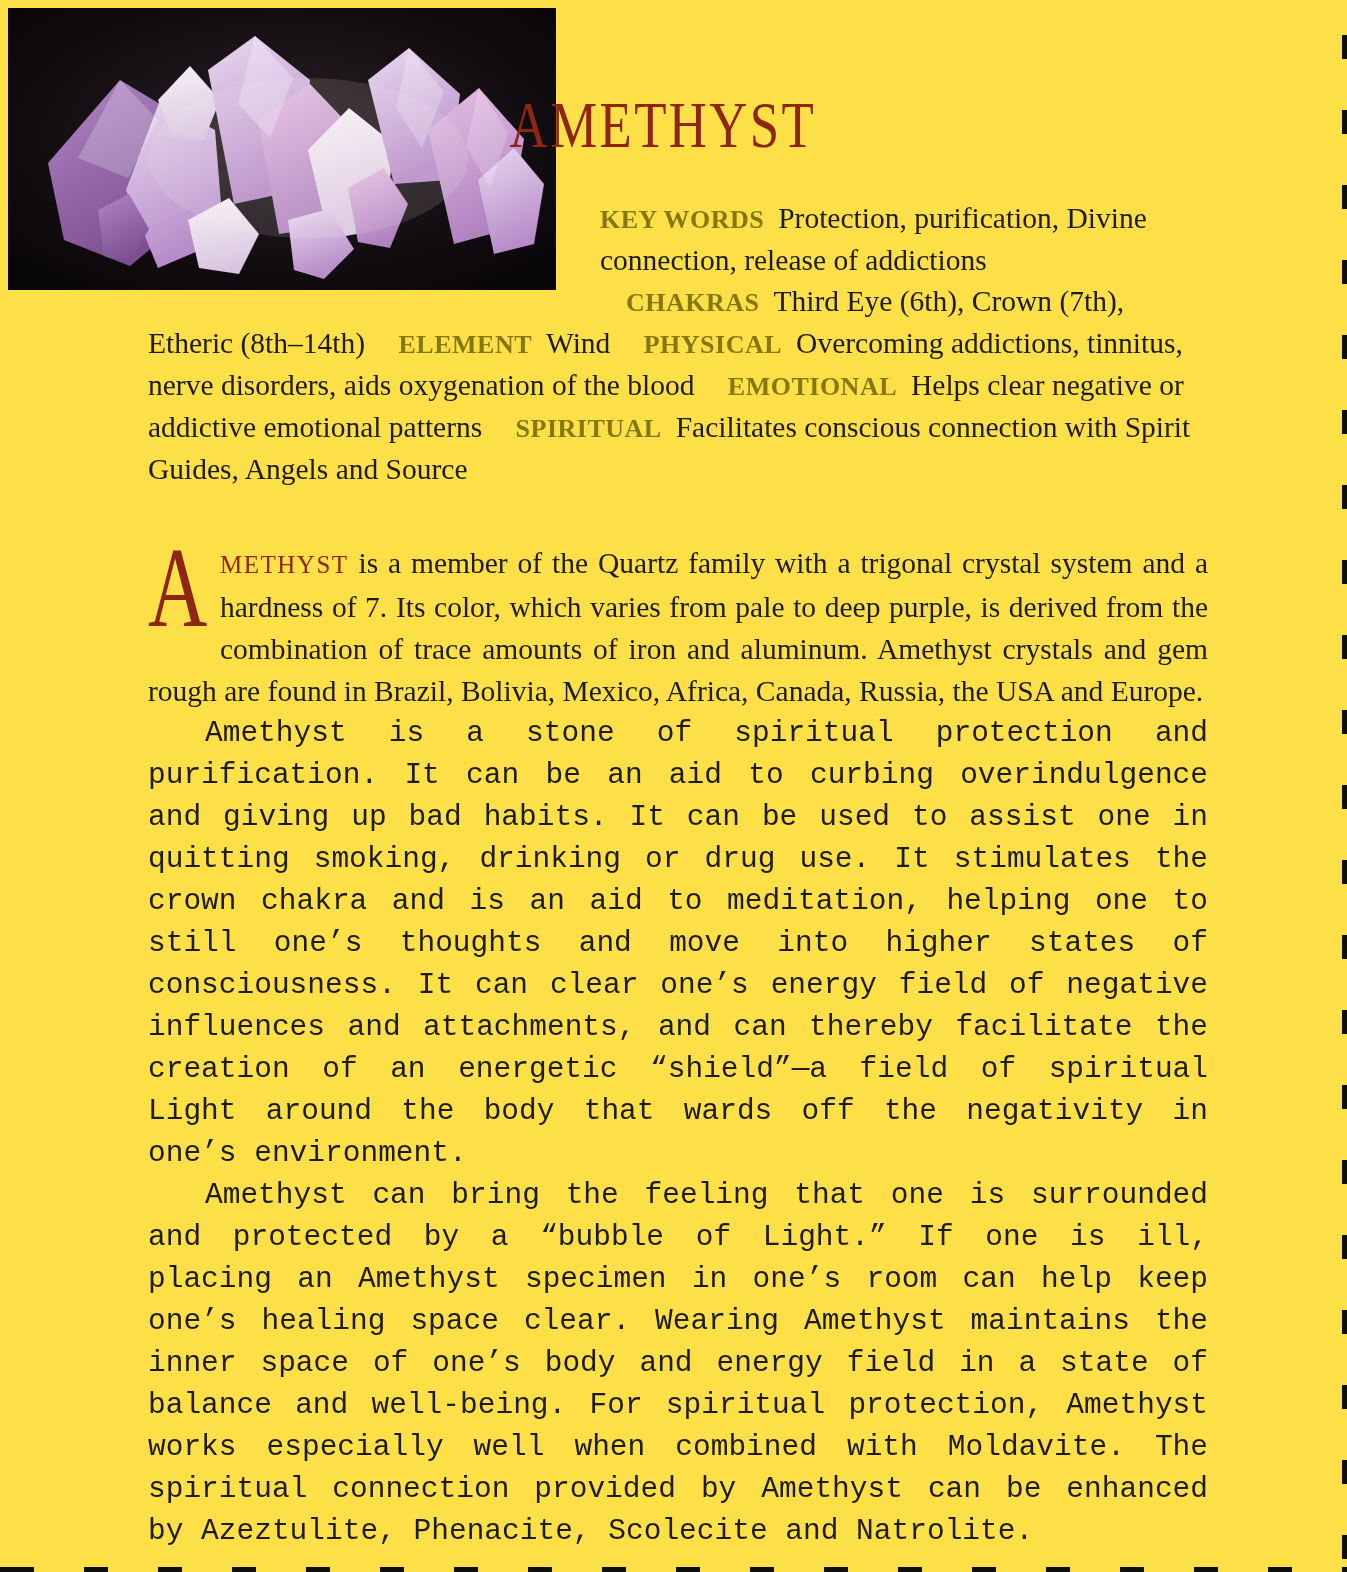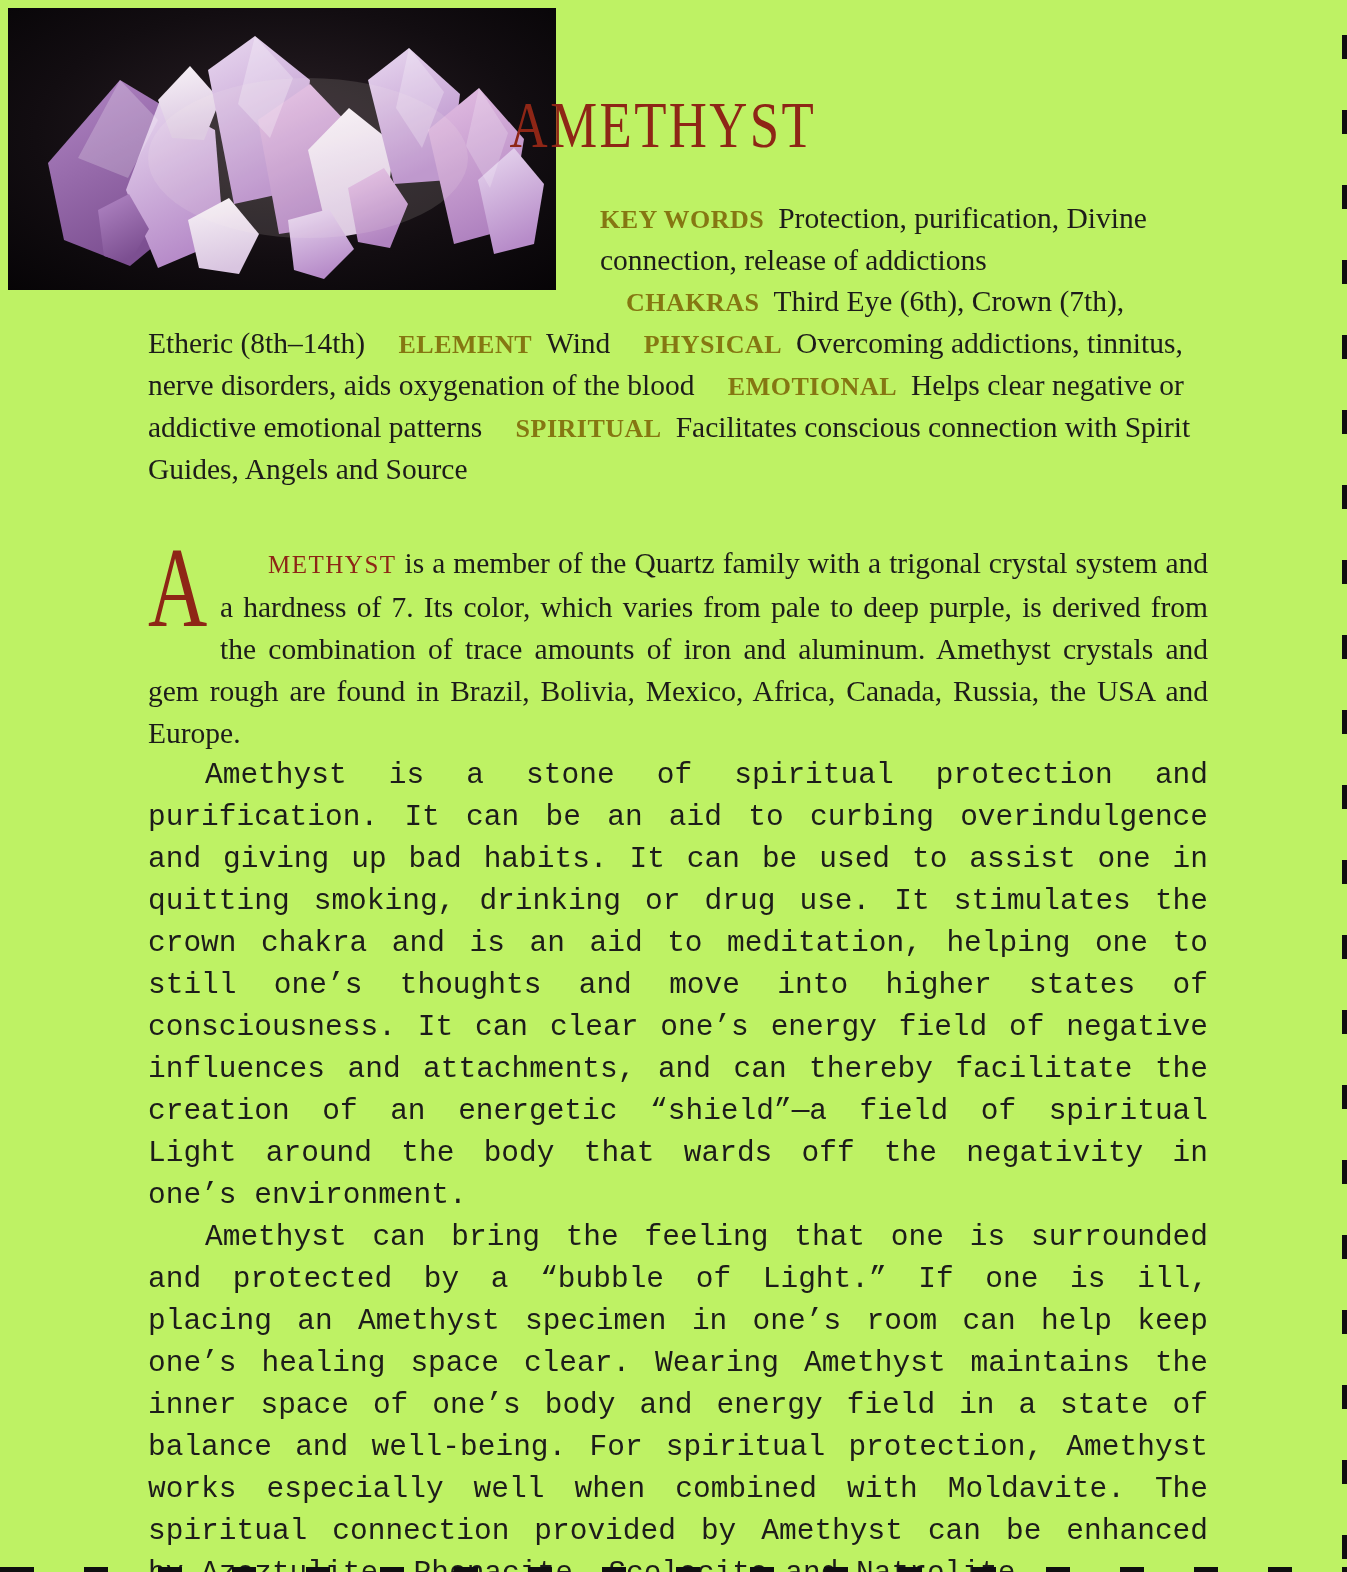"AMETHYST" .page { background: #bef264 -> #fde047 }
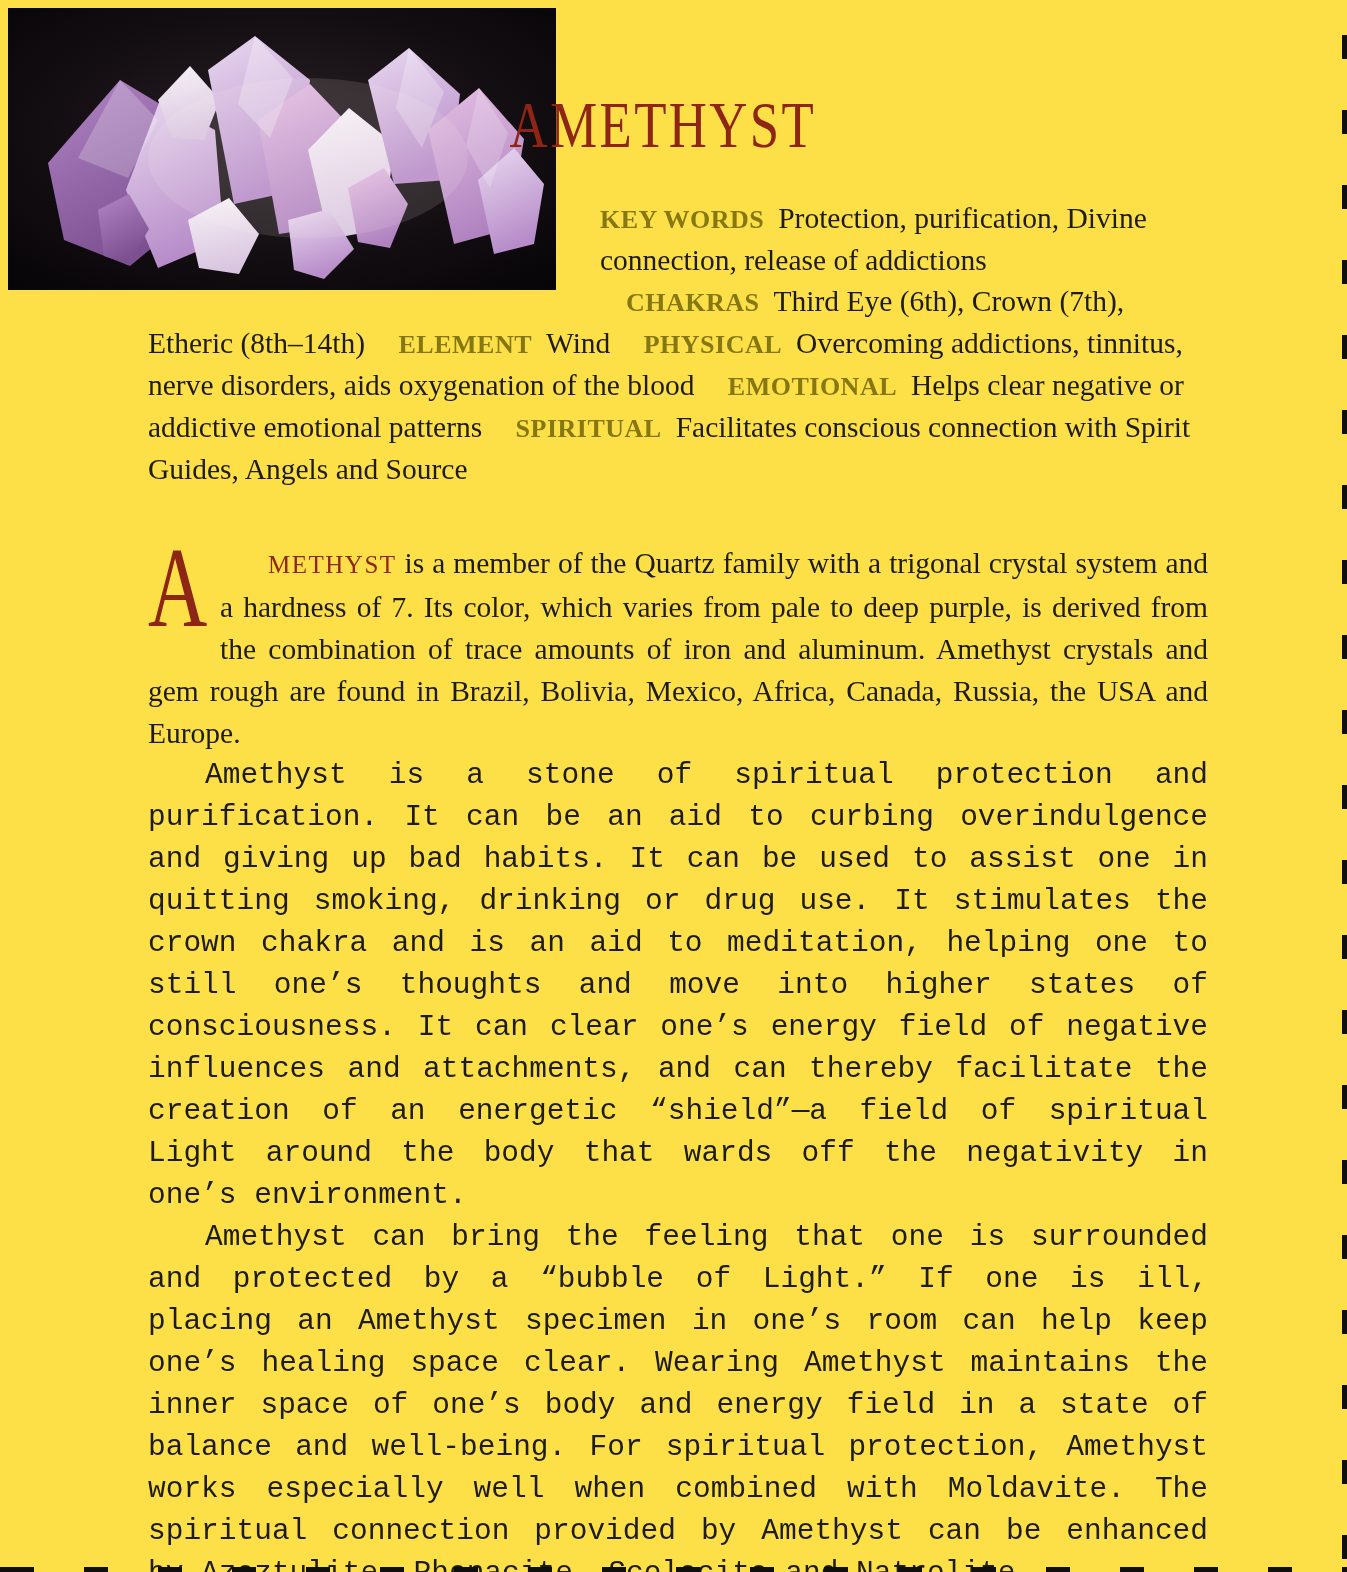"METHYST" .lead-sc { margin-left: 48px -> none }
